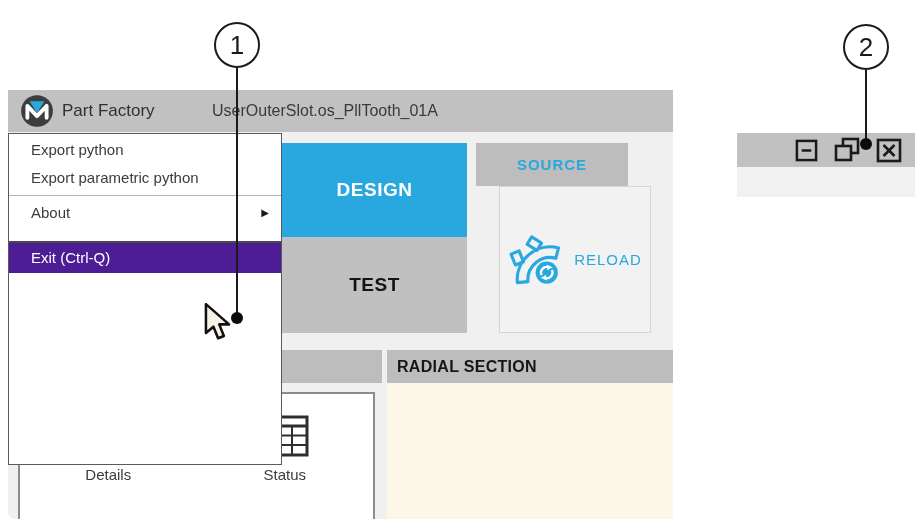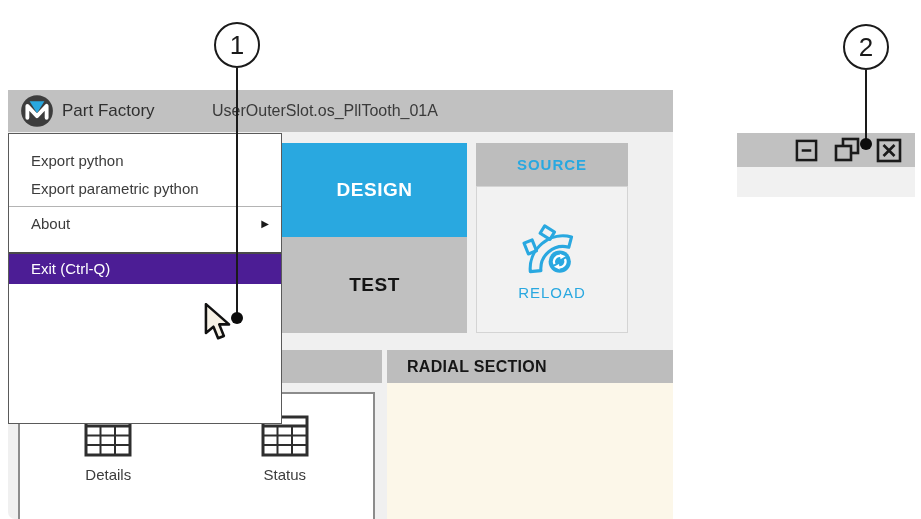"Export python" #menu { height: 291px -> 332px; padding-top: 13px -> 2px }
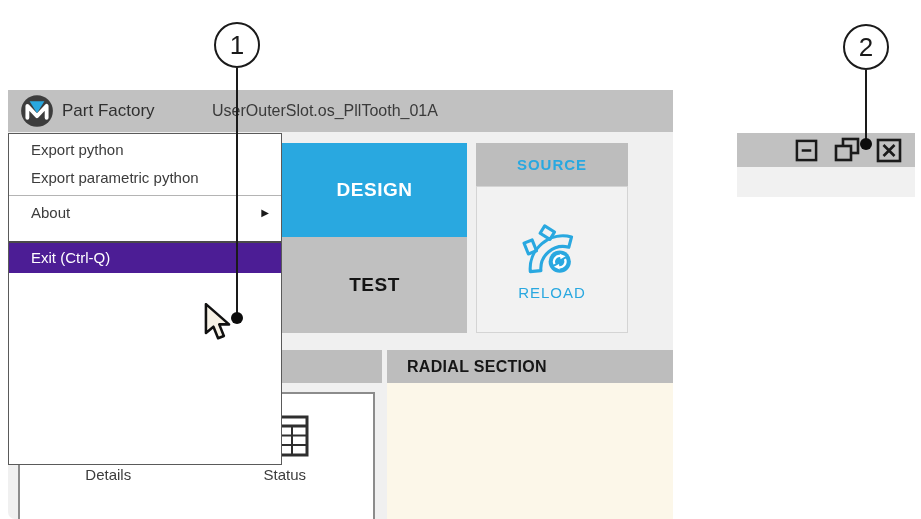"RELOAD" #reload-button { flex-direction: column -> row; margin-left: none -> 23px }
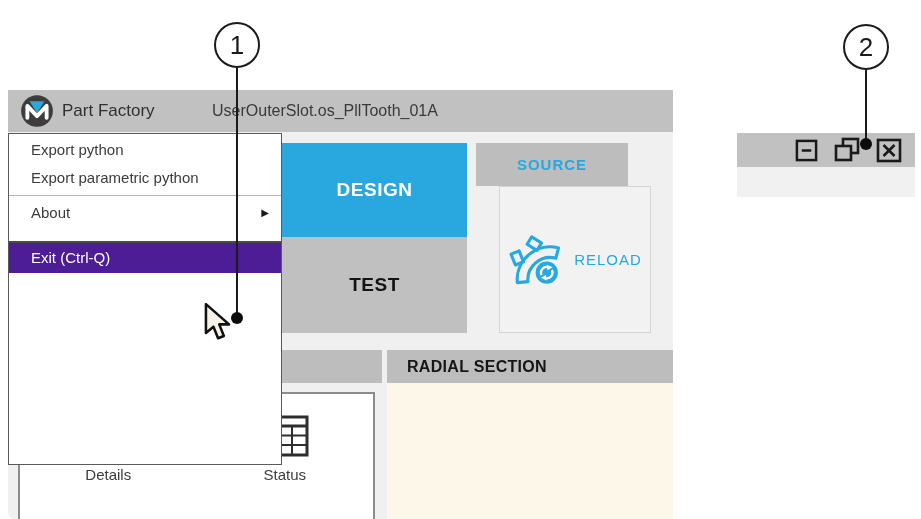"RADIAL SECTION" #radial-header { padding-left: 20px -> 10px }
